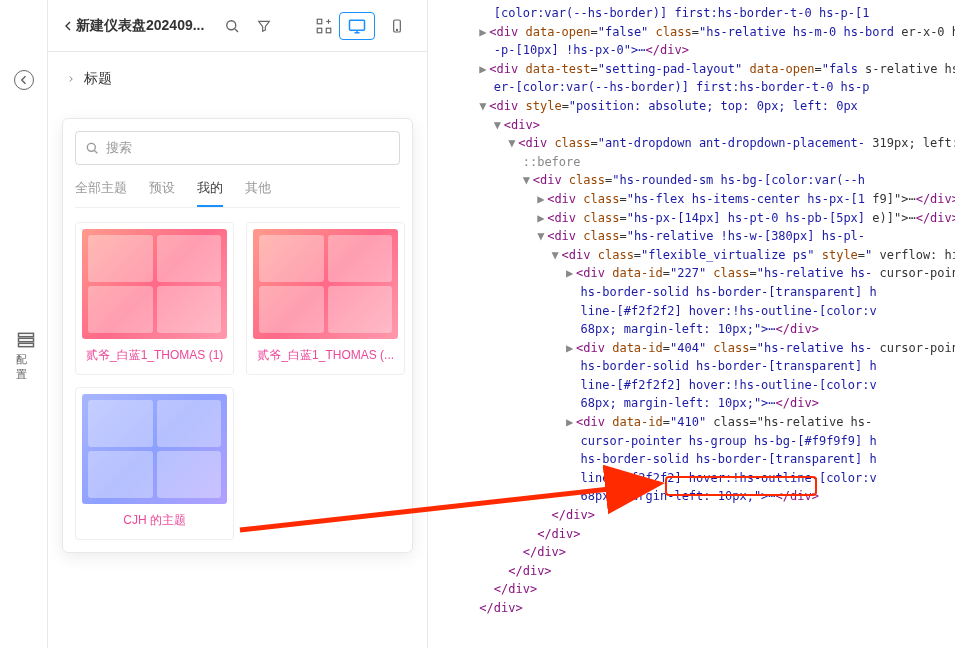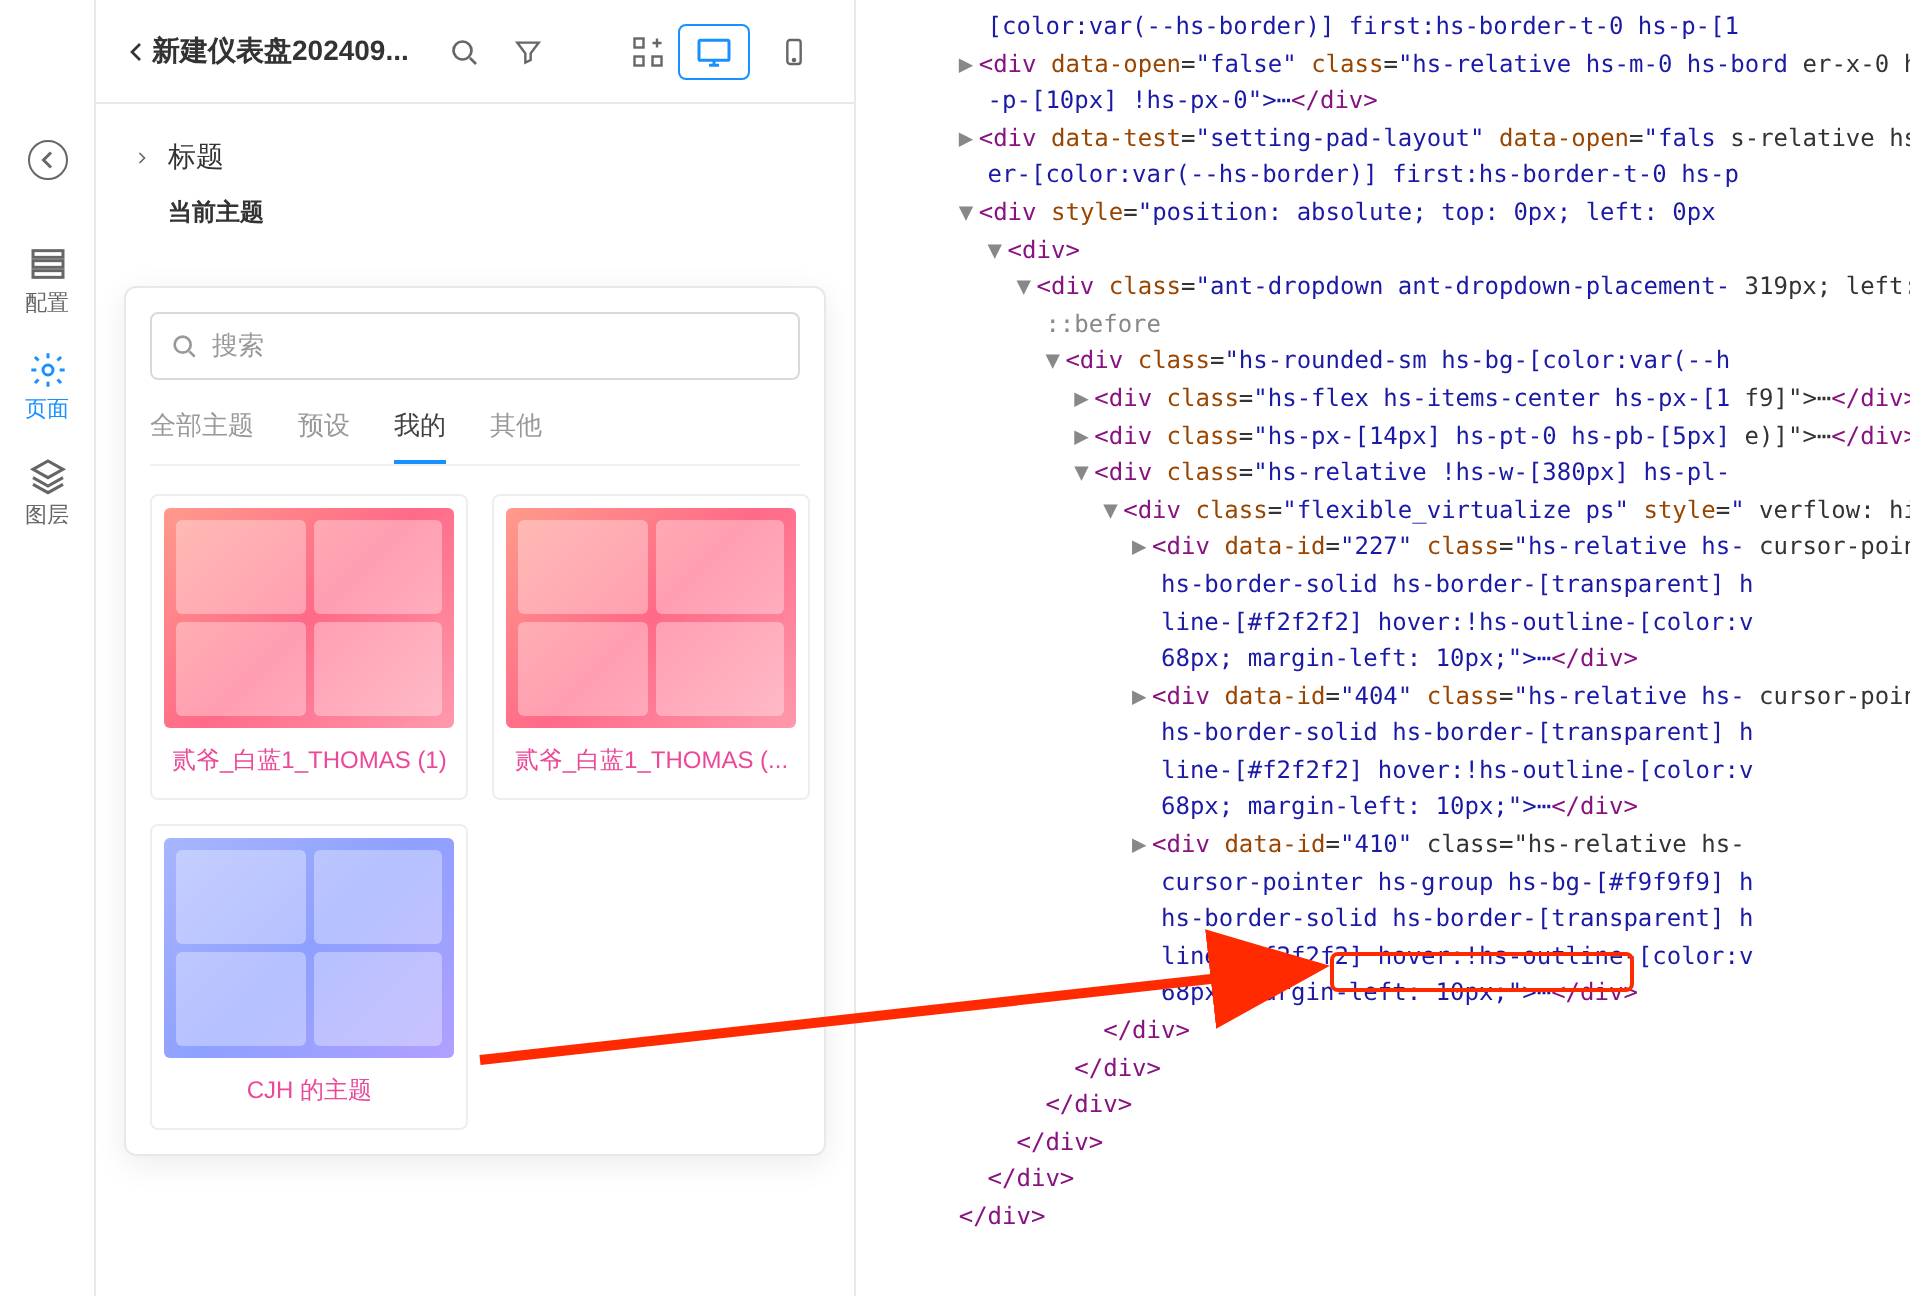"当前主题" div.field-label { html: <div>当前主题</div> -> none }
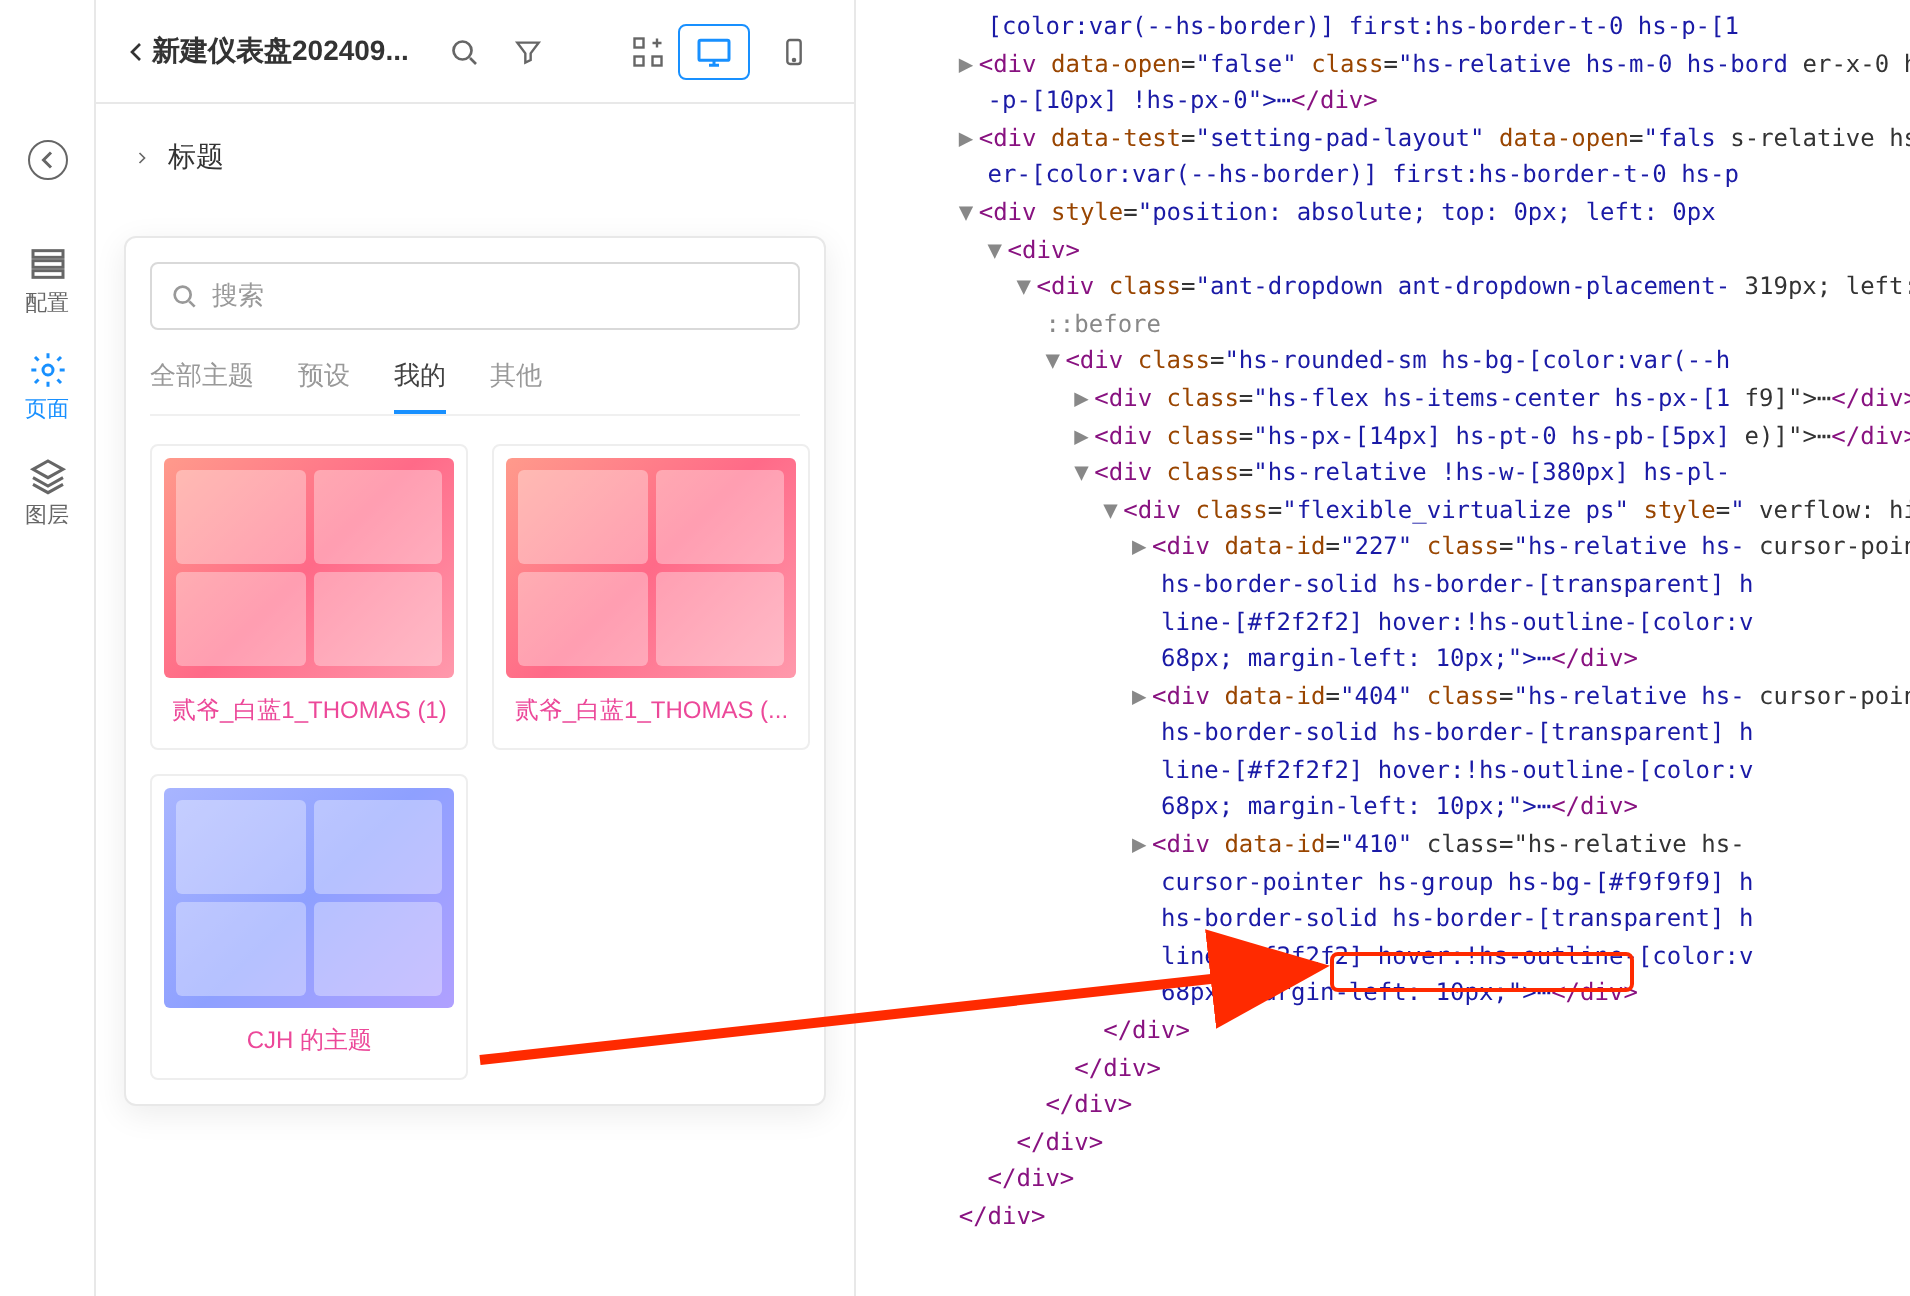"配置" .left-rail { flex-direction: column -> row }
